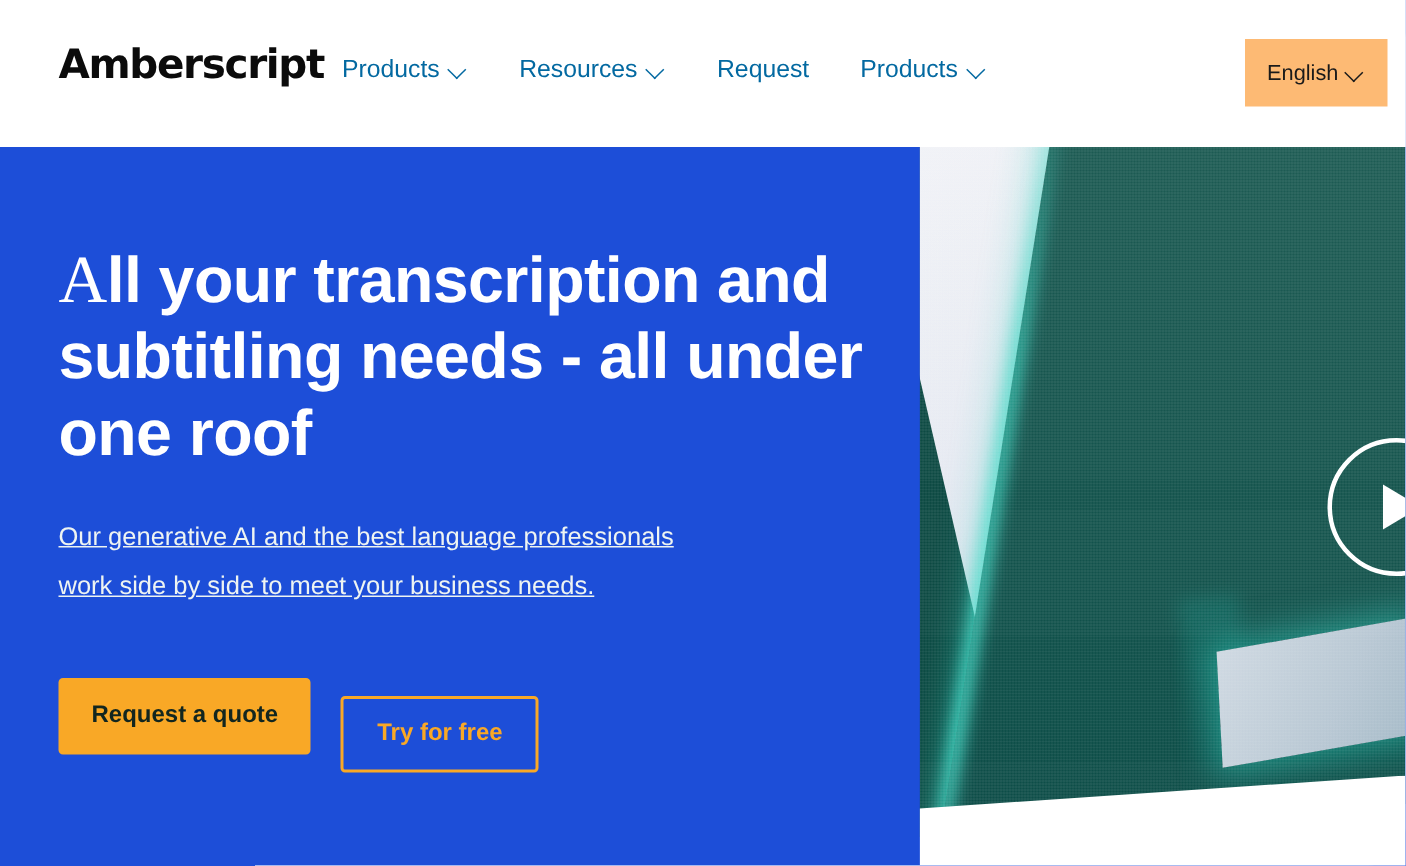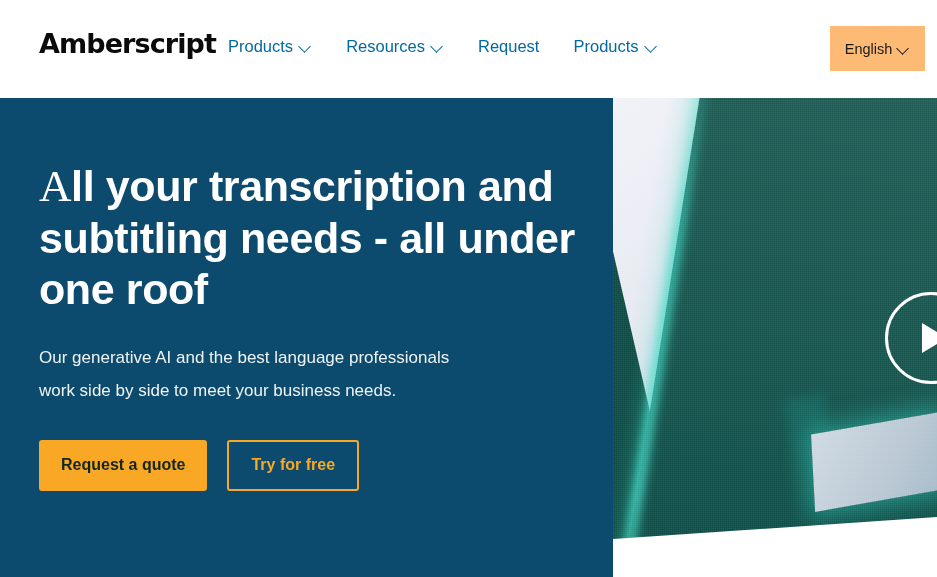"All your transcription and subtitling" .hero { background: #0c4a6e -> #1d4ed8 }
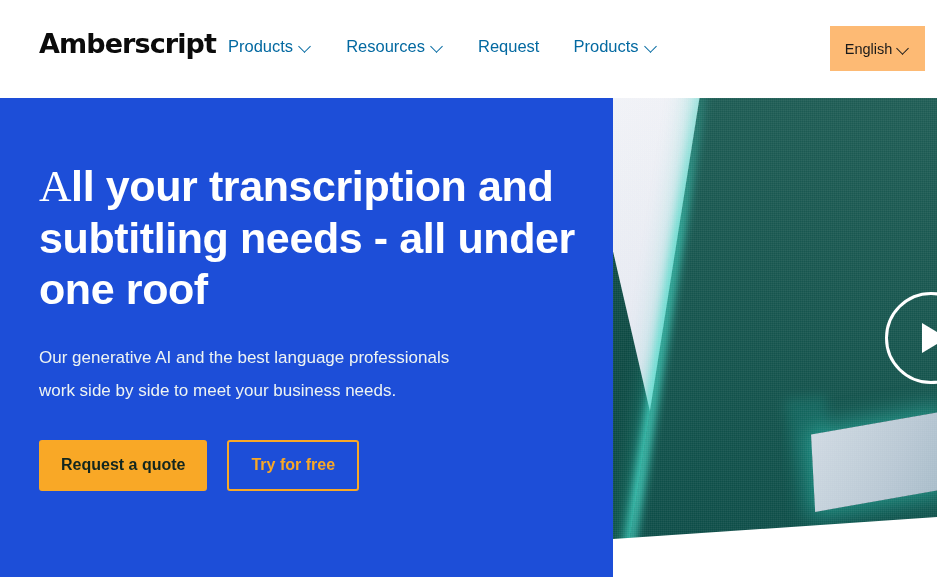"Our generative AI and the" .hero-sub { text-decoration: none -> underline }
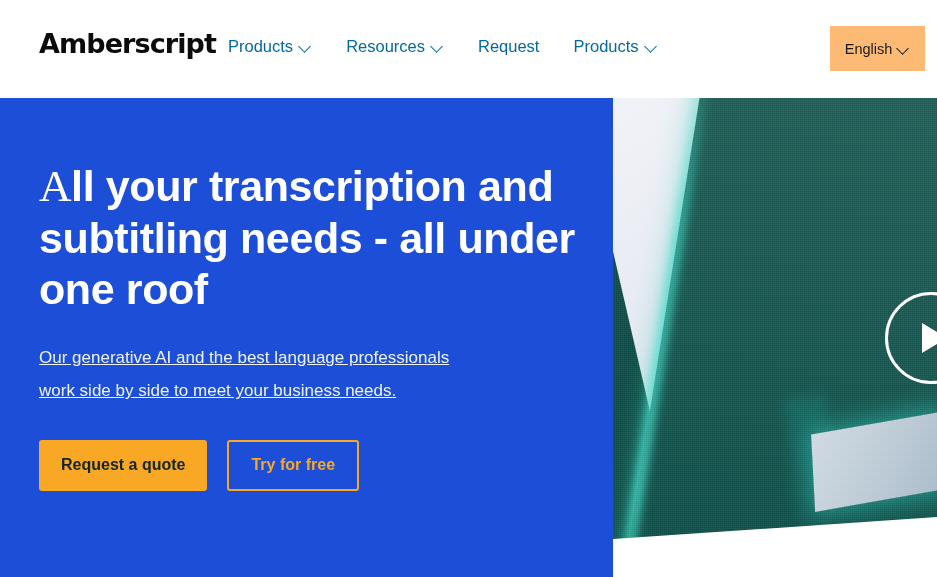"Try for free" .btn-outline { margin-top: none -> 24px }
